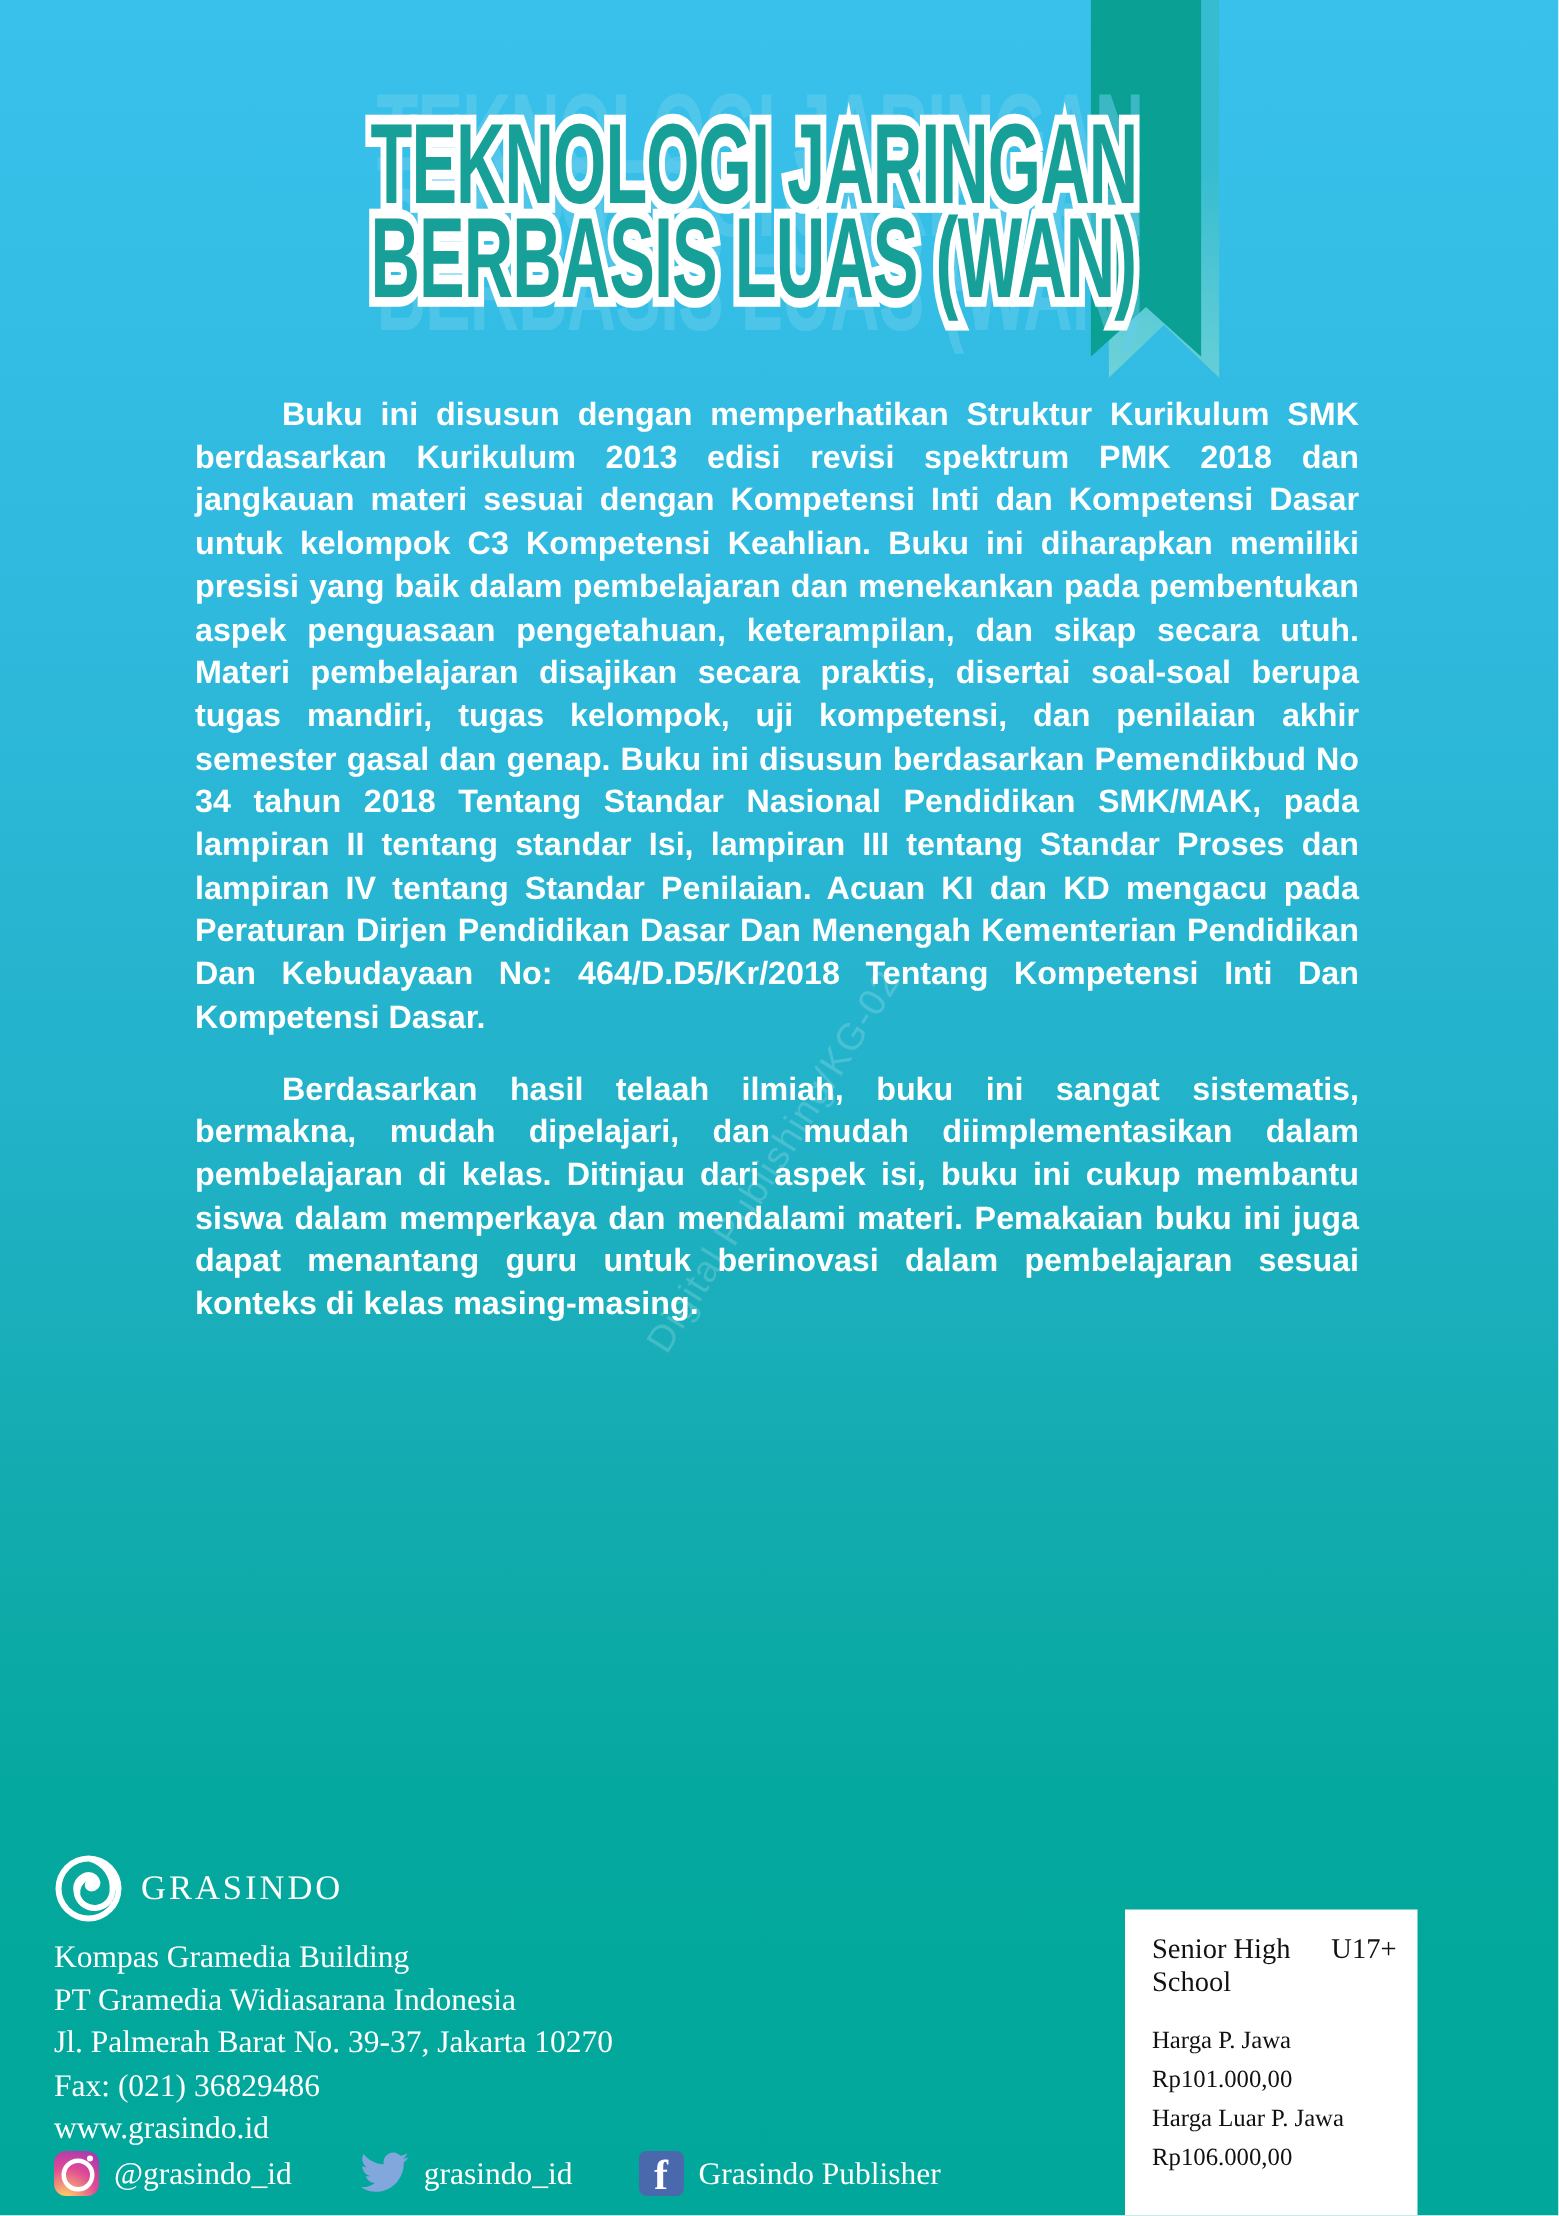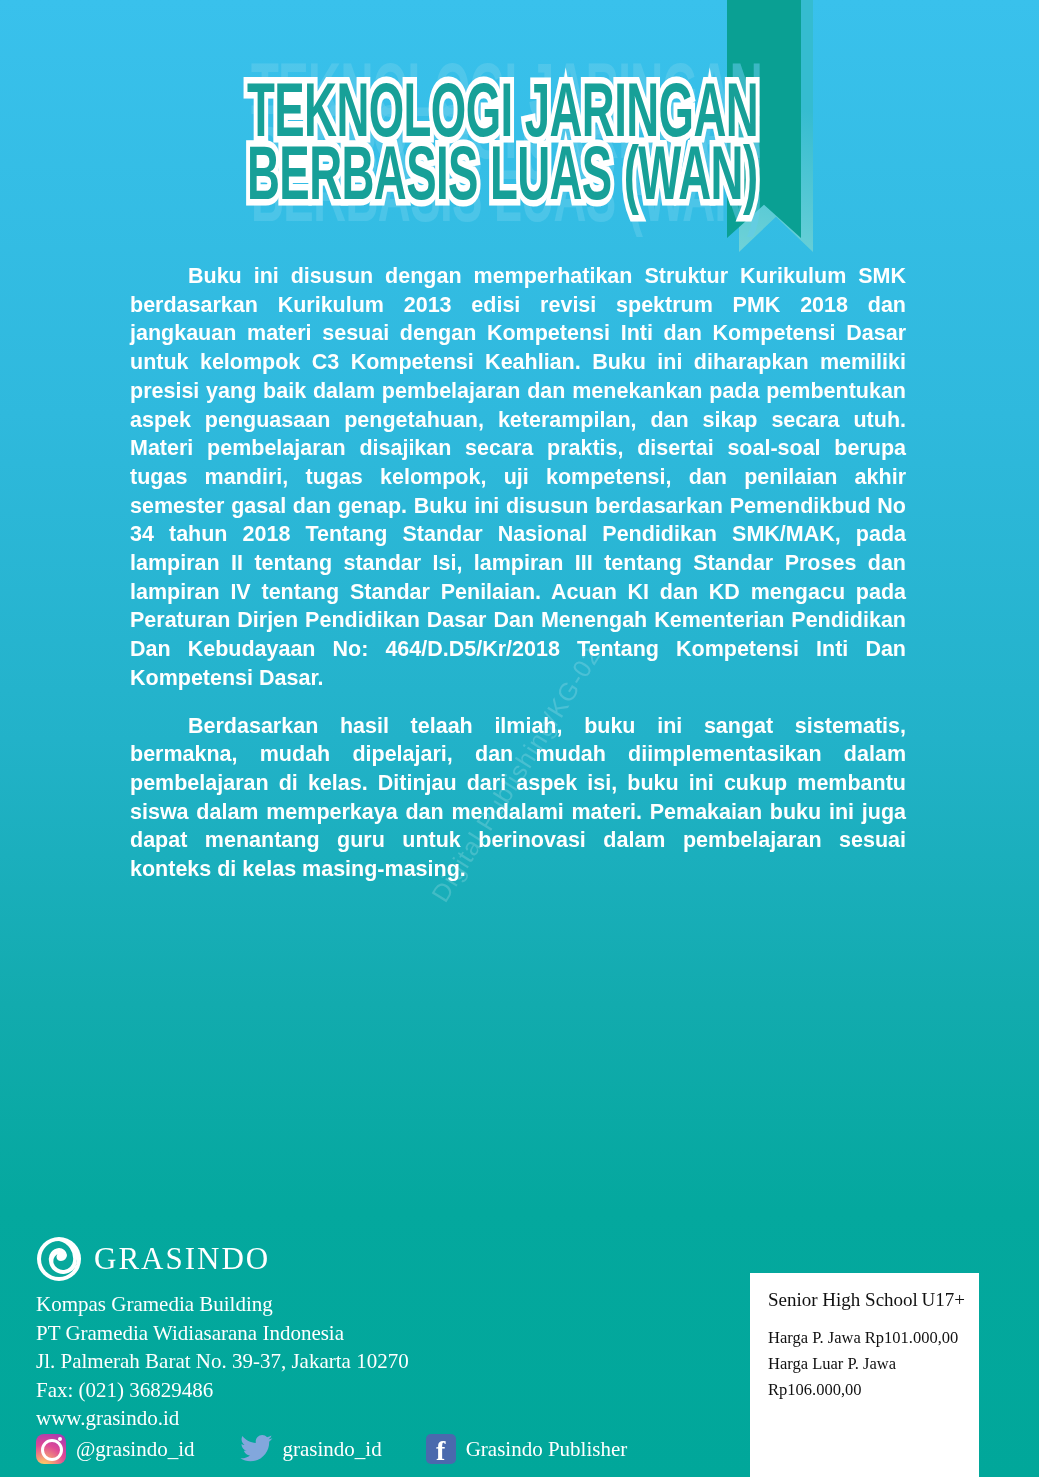"GRASINDO" .brand-name { font-size: 31px -> 23px }
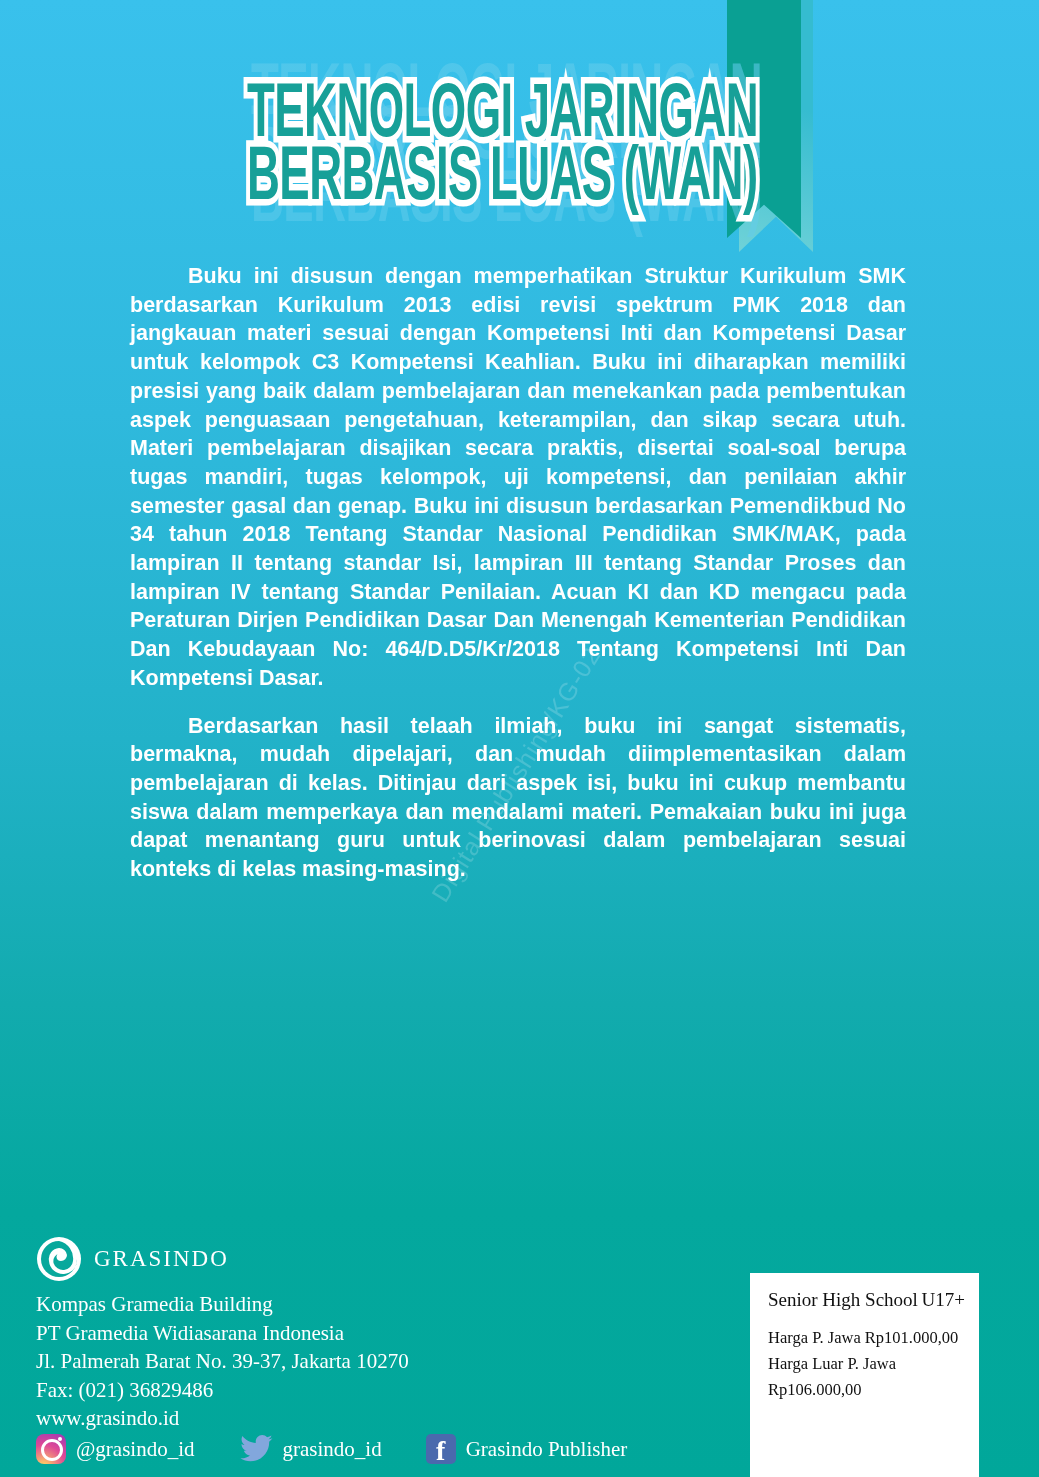"Senior High School" .price-box { width: 229px -> 195px }
